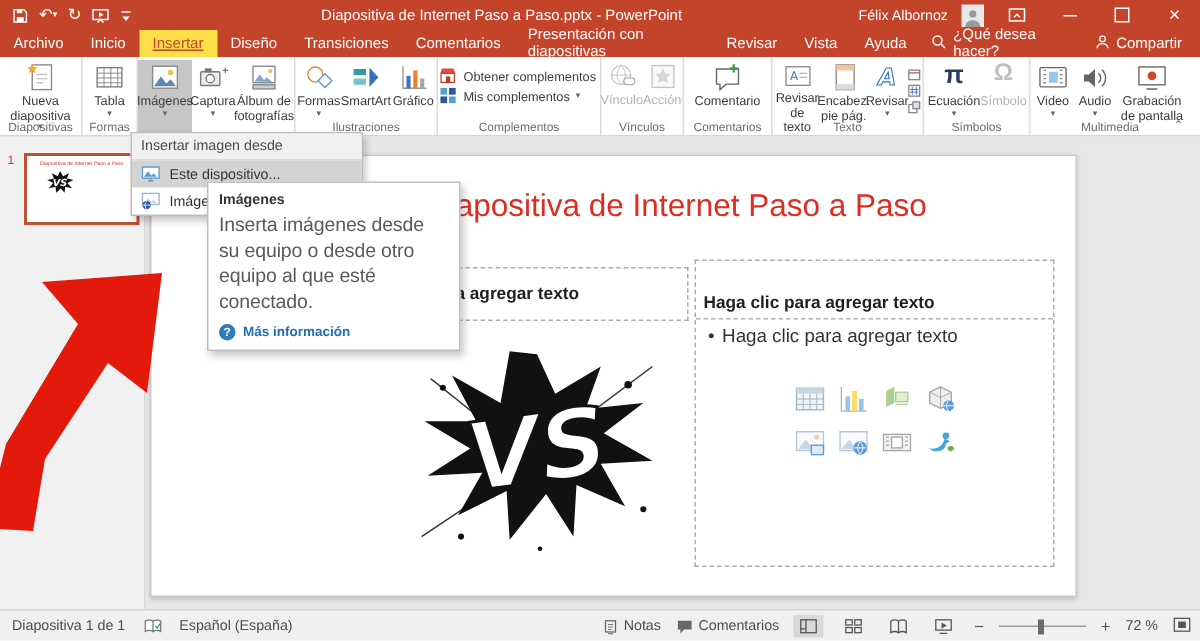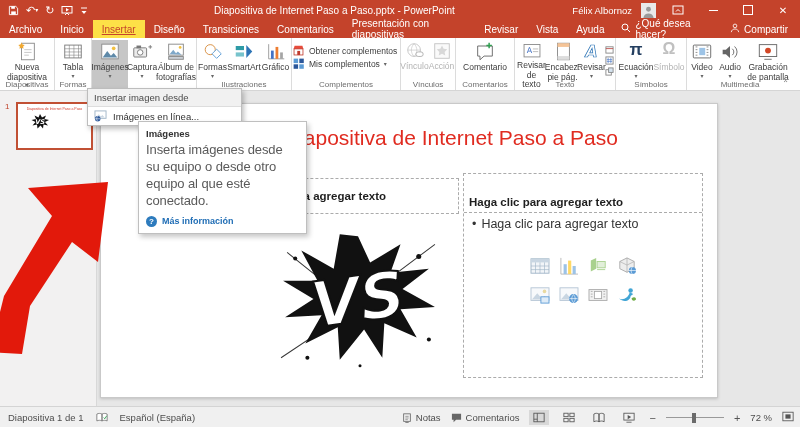"Este dispositivo..." div.mi { html: none -> <div> <svg> <rect></rect> <path></path> <path></path> </svg> <span>Este dispositivo...</span> </div> }
